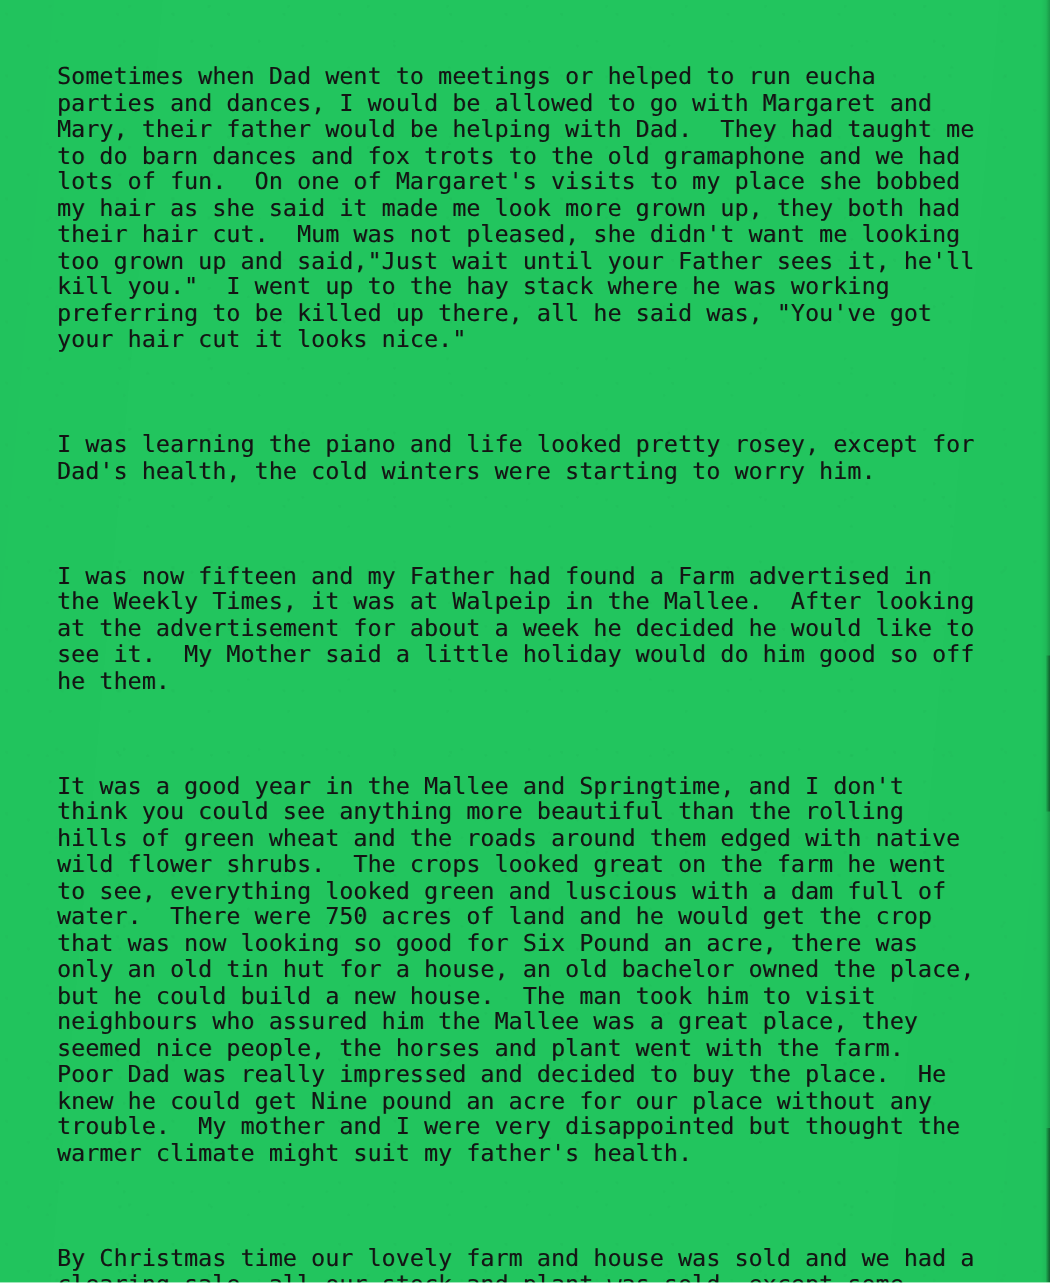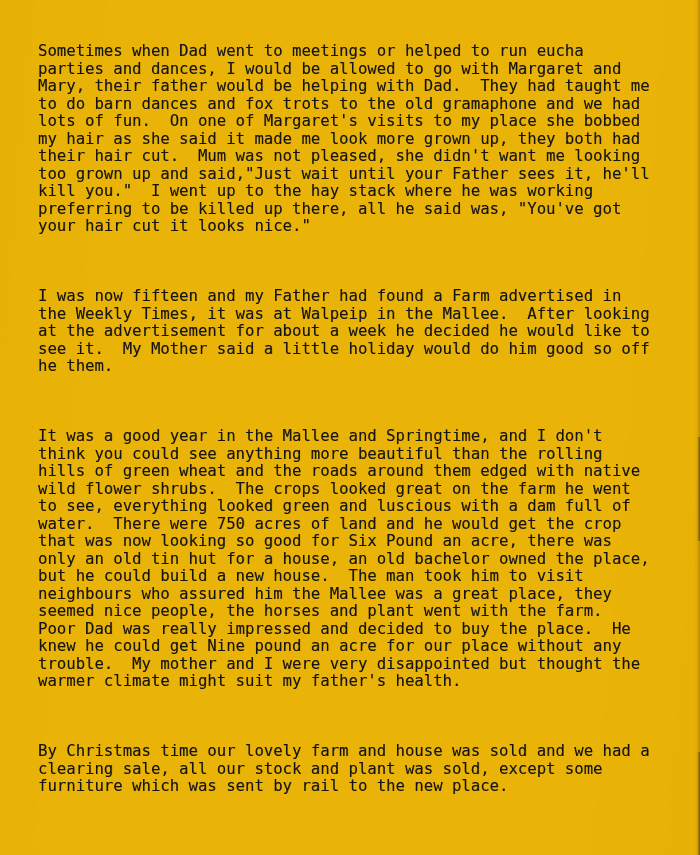"Sometimes when Dad went to" .page { background: #eab308 -> #22c55e }
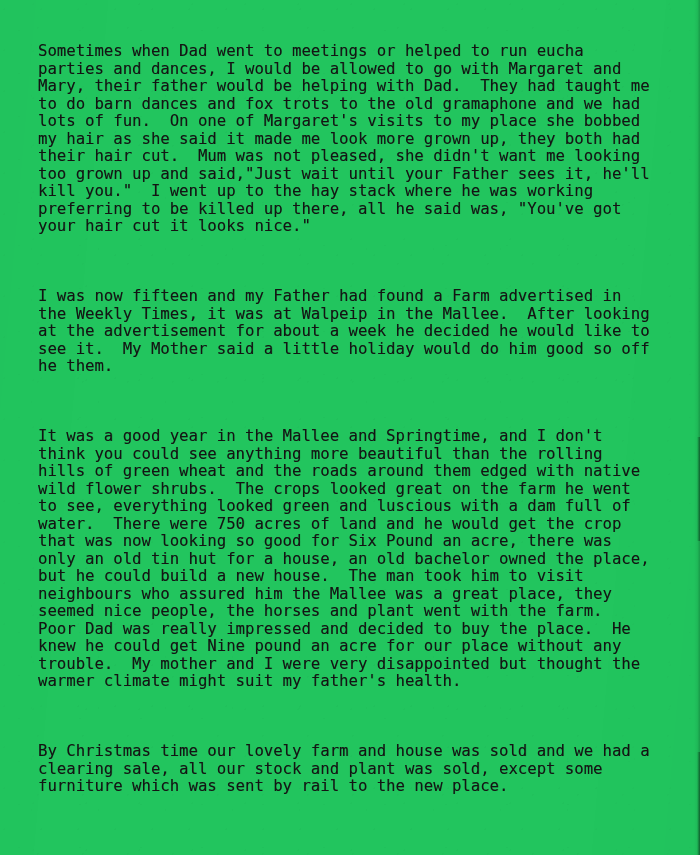"I was learning the piano" p.para { html: none -> <p>I was learning the piano and life looked pretty rosey, except for Dad's health, the cold winters were starting to worry him.</p> }
